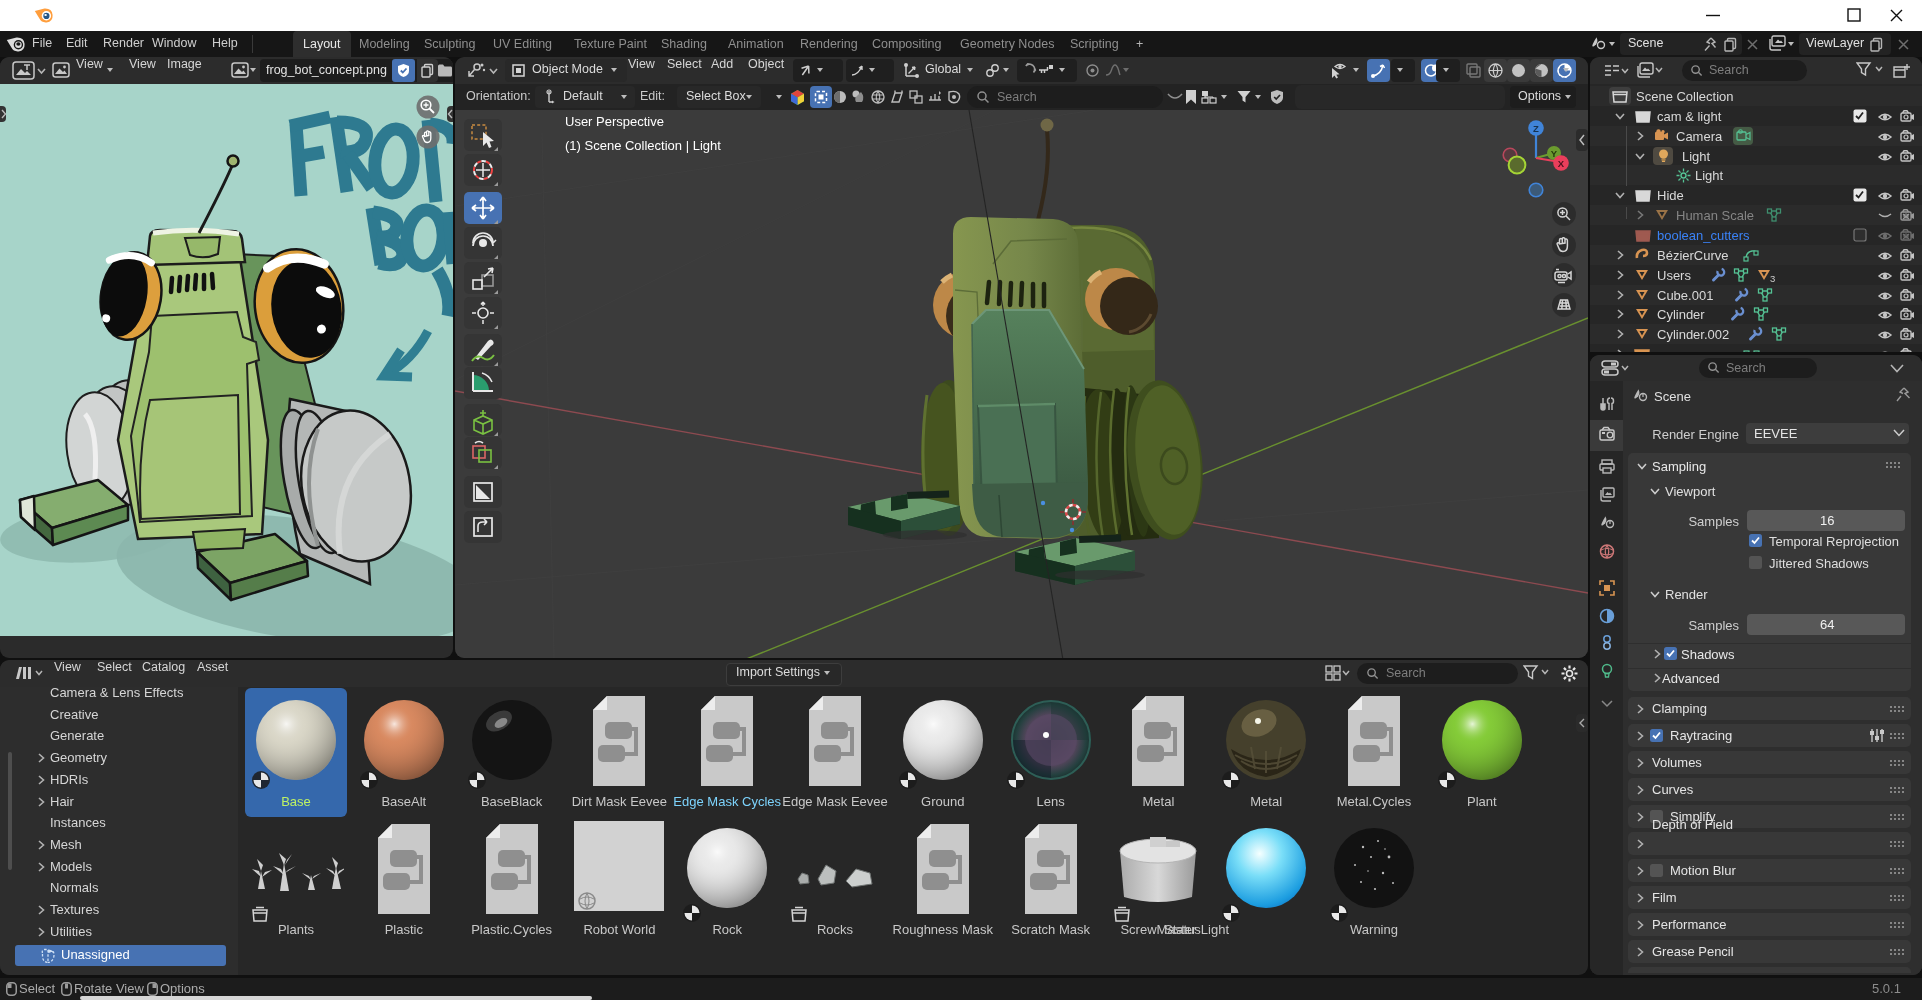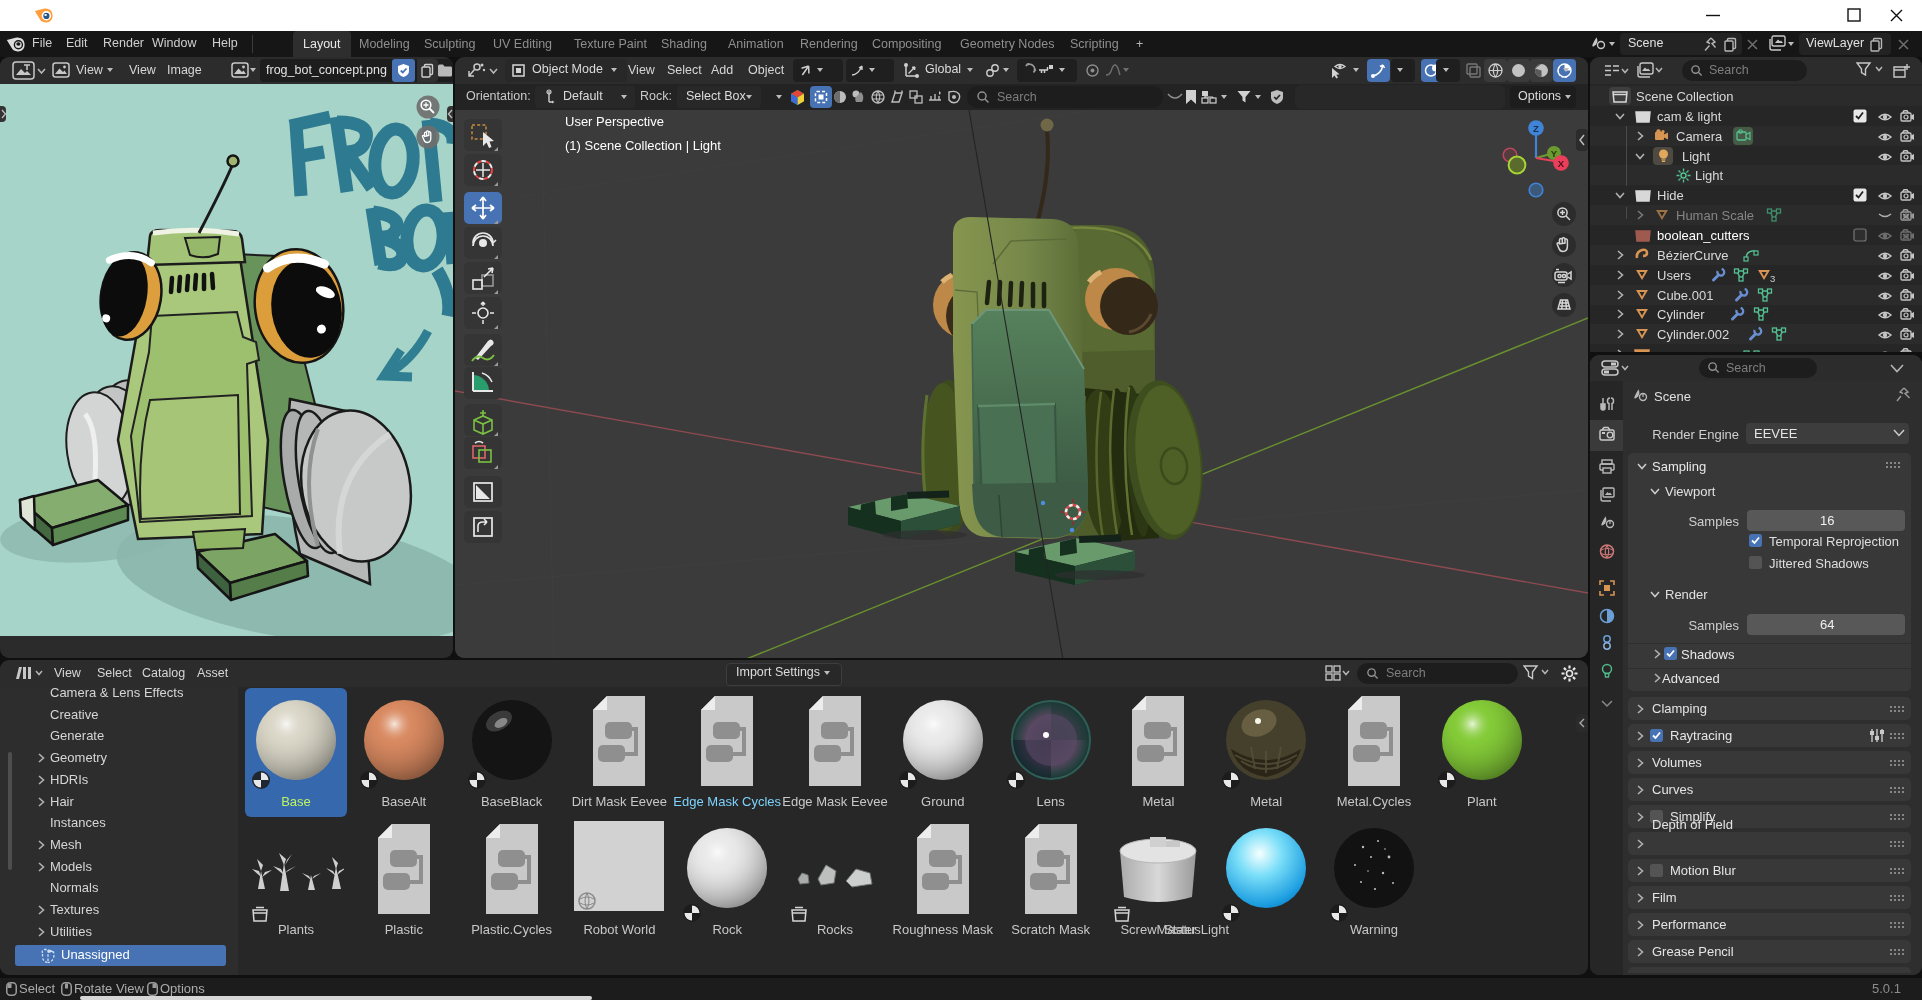"View" .menulabel { top: 6px -> 0 }
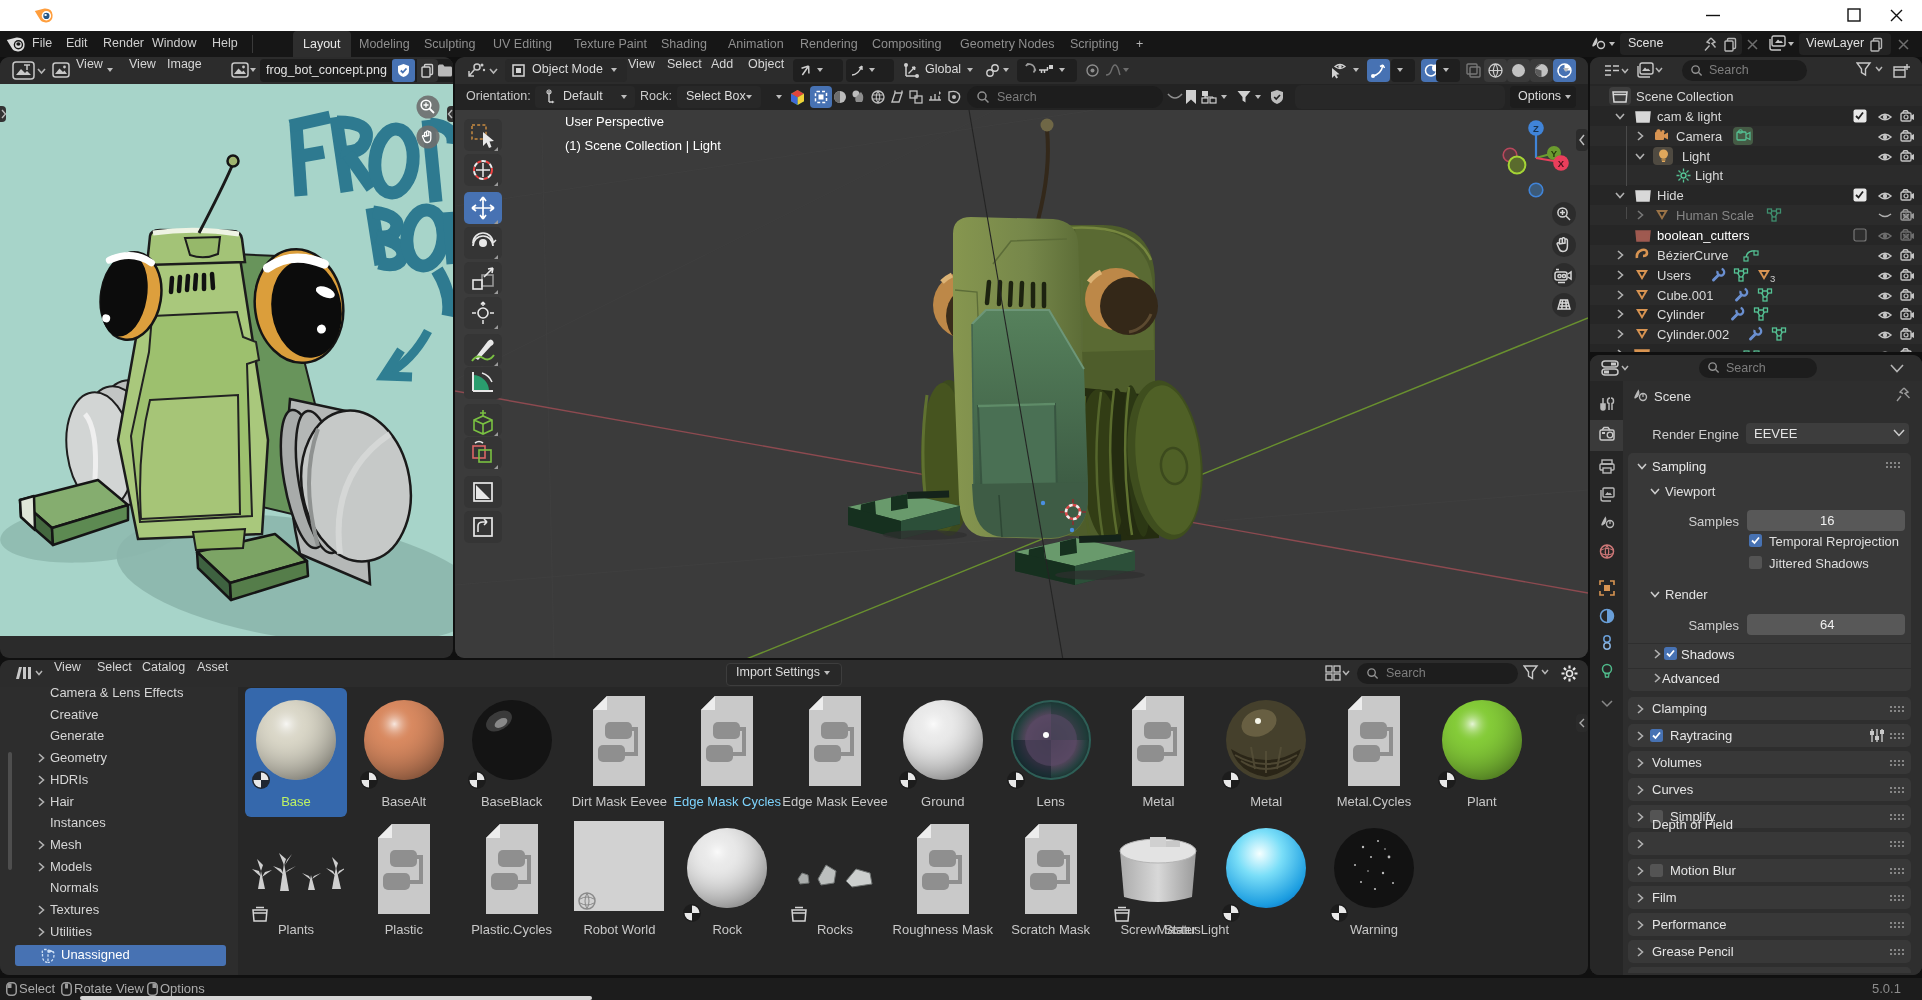"Rock:" span.abs { text: Rock -> Edit }
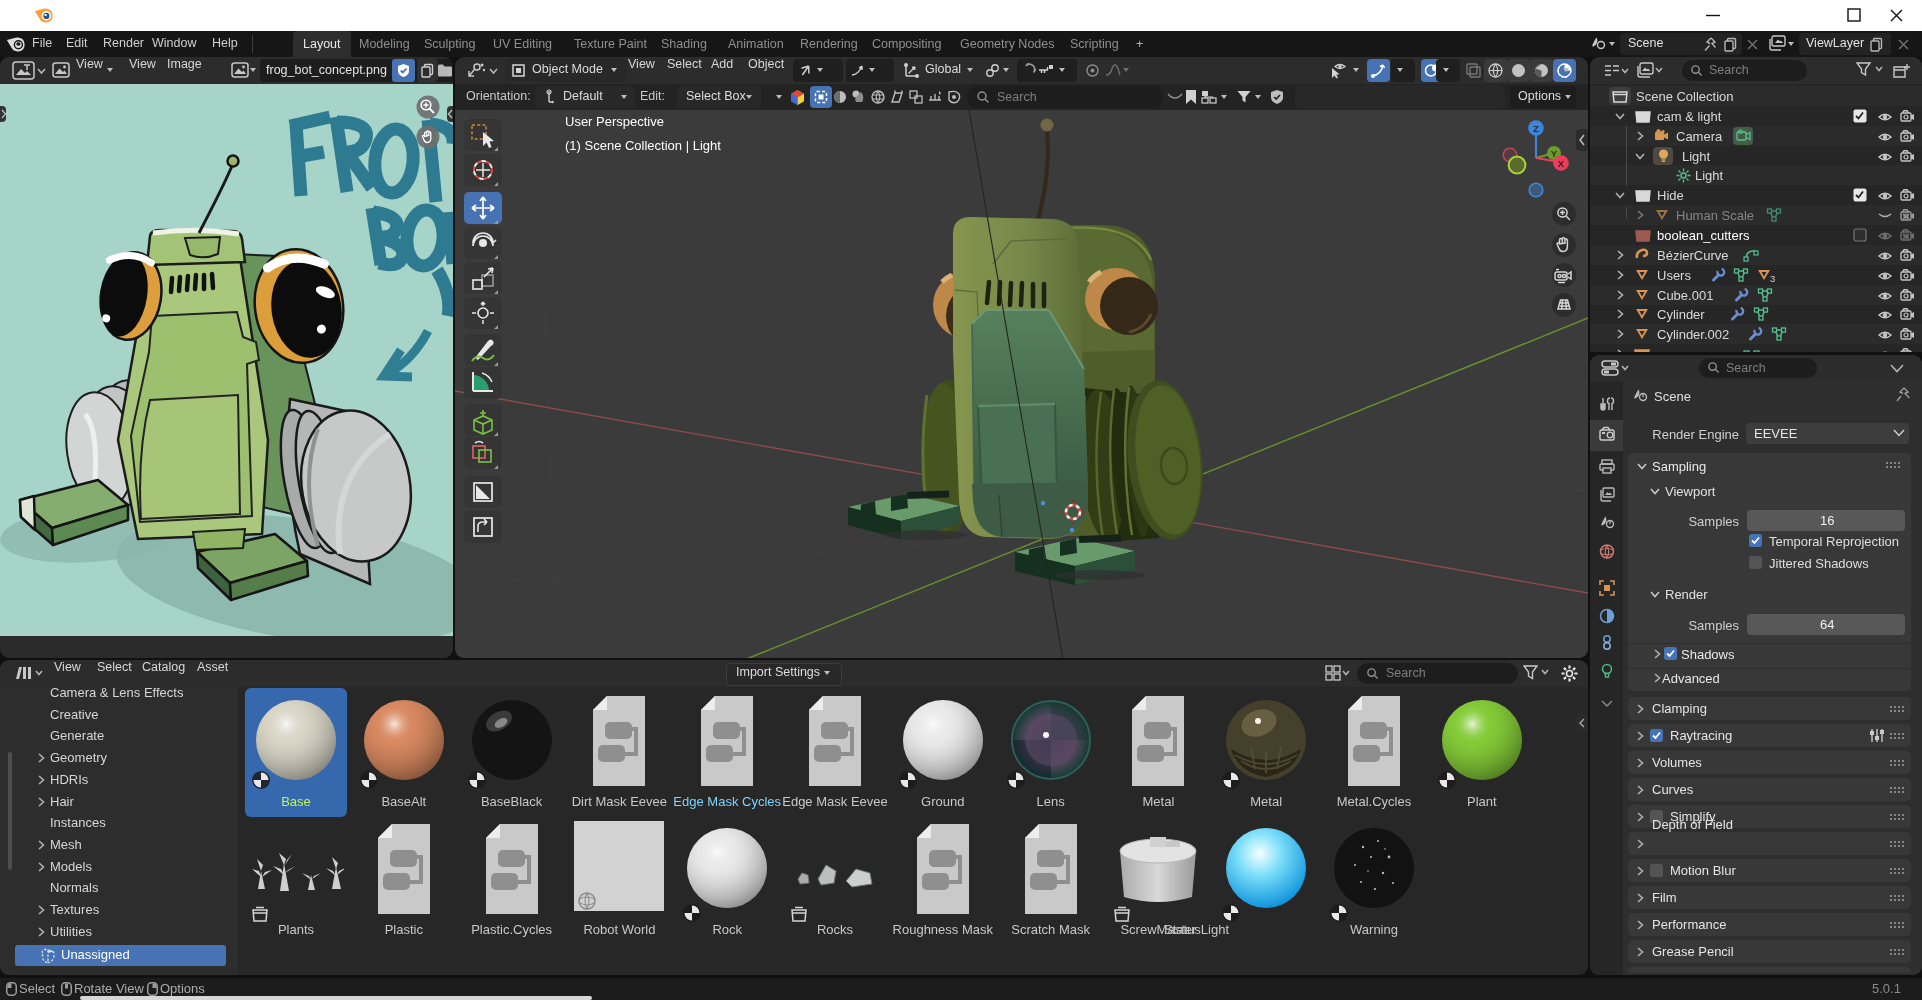"boolean_cutters" span.abs { color: #ffffff -> #3b82f6 }
